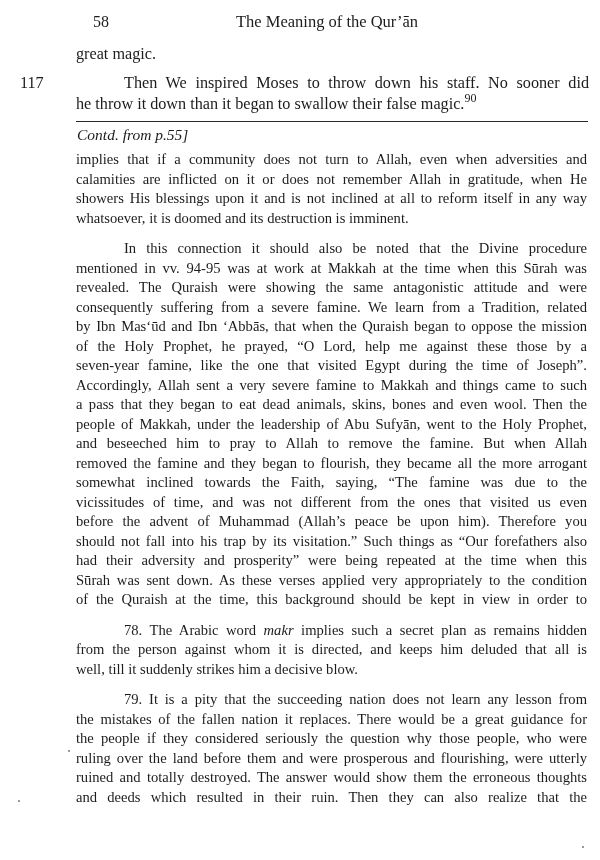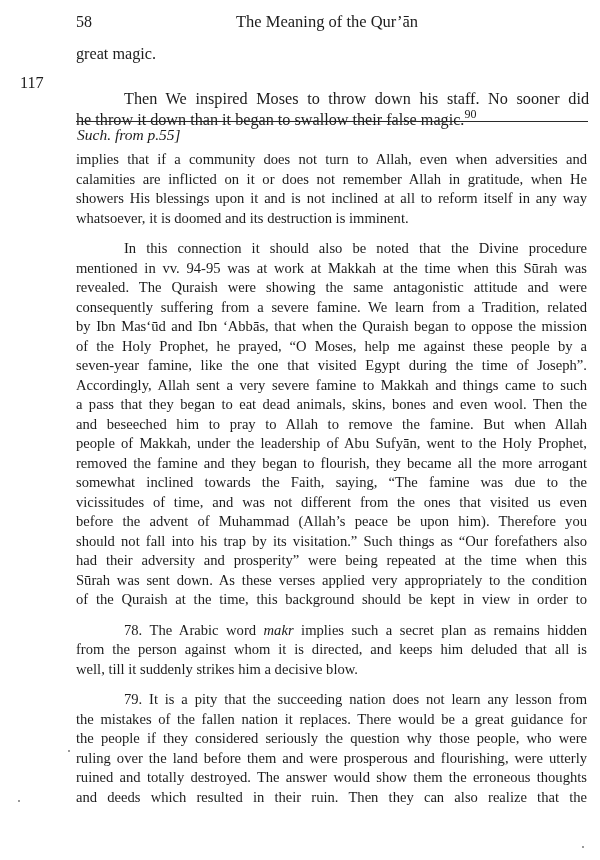"58" .page-number { left: 76px -> 93px }
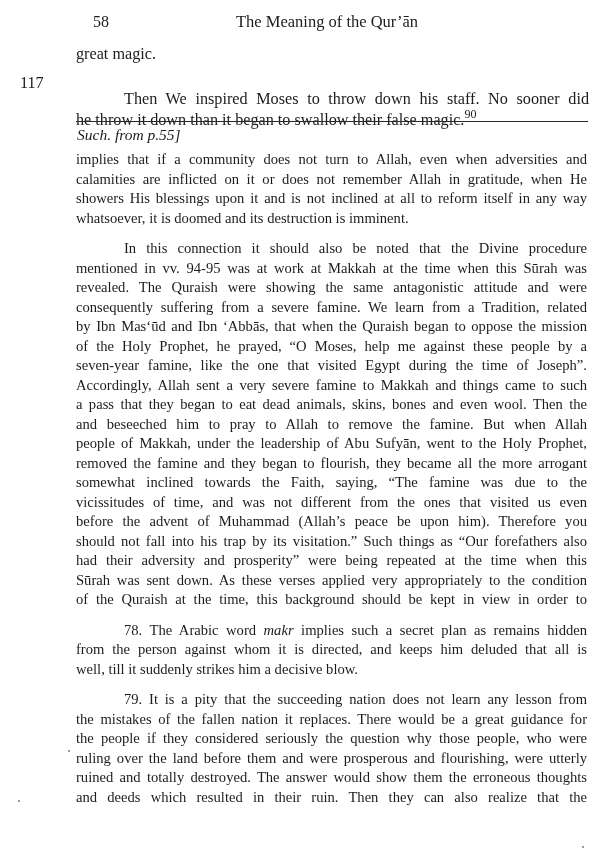"Then We inspired Moses to" .verse-117 .line.first { margin-top: 16px -> none }
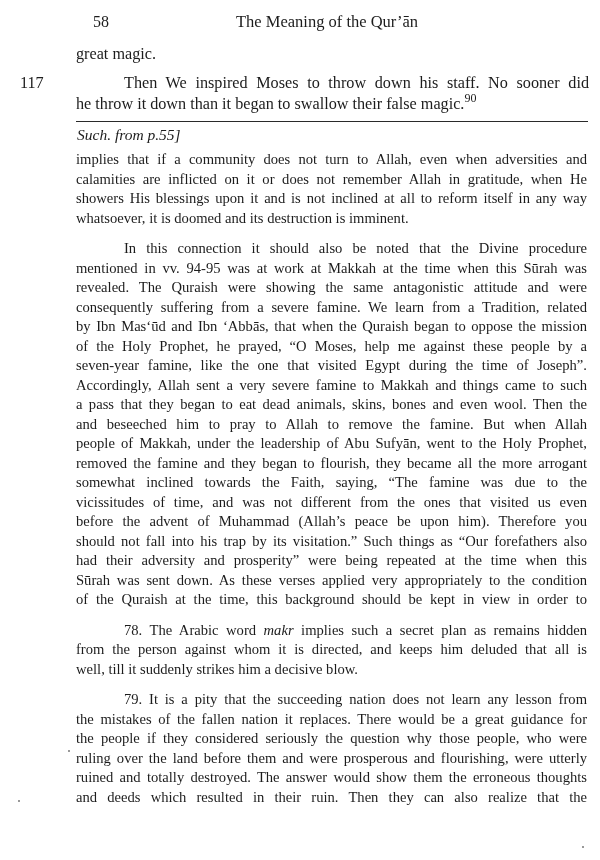"Such. from p.55]" div.contd { text: Such -> Contd }
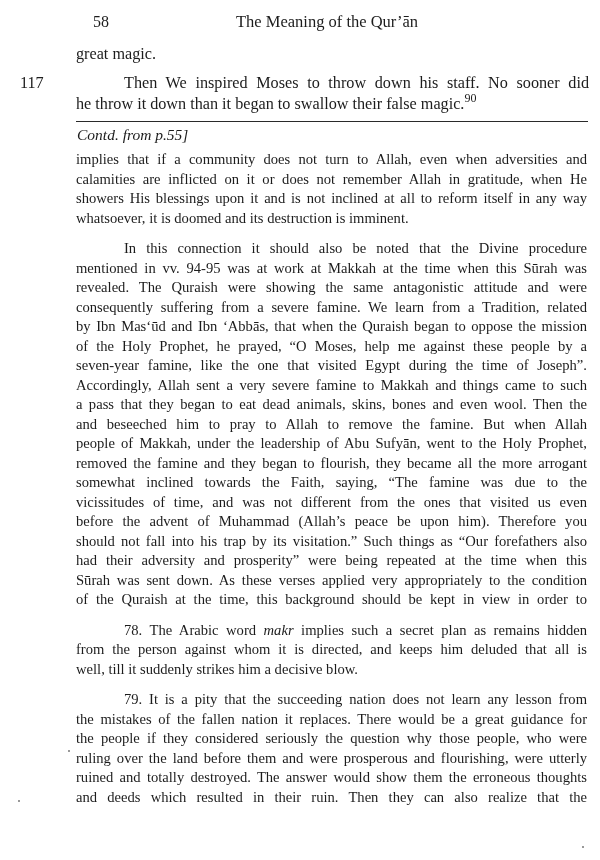"of the Holy Prophet, he" span.line { text: Moses, help me against these people -> Lord, help me against these those }
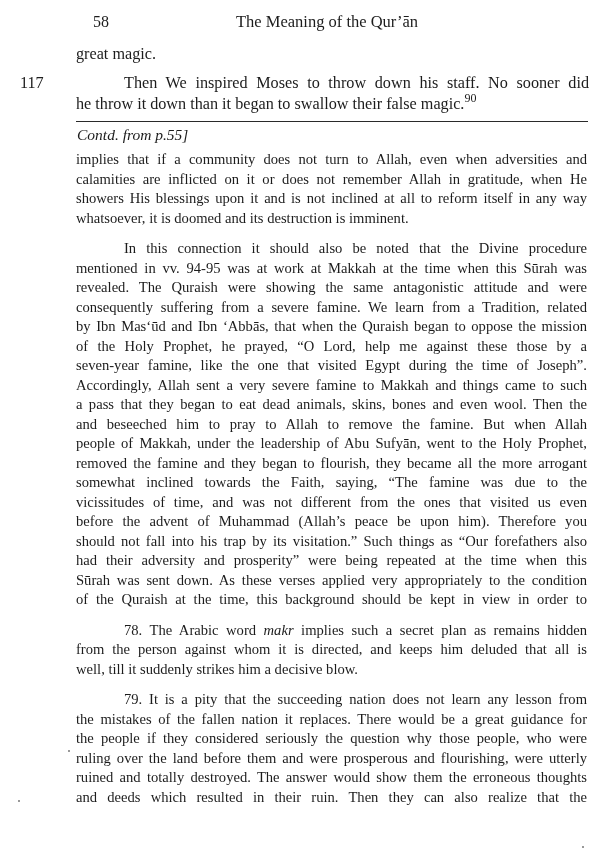"and beseeched him to pray" span.line { order: before "people of Makkah, under the" -> after "people of Makkah, under the" }
